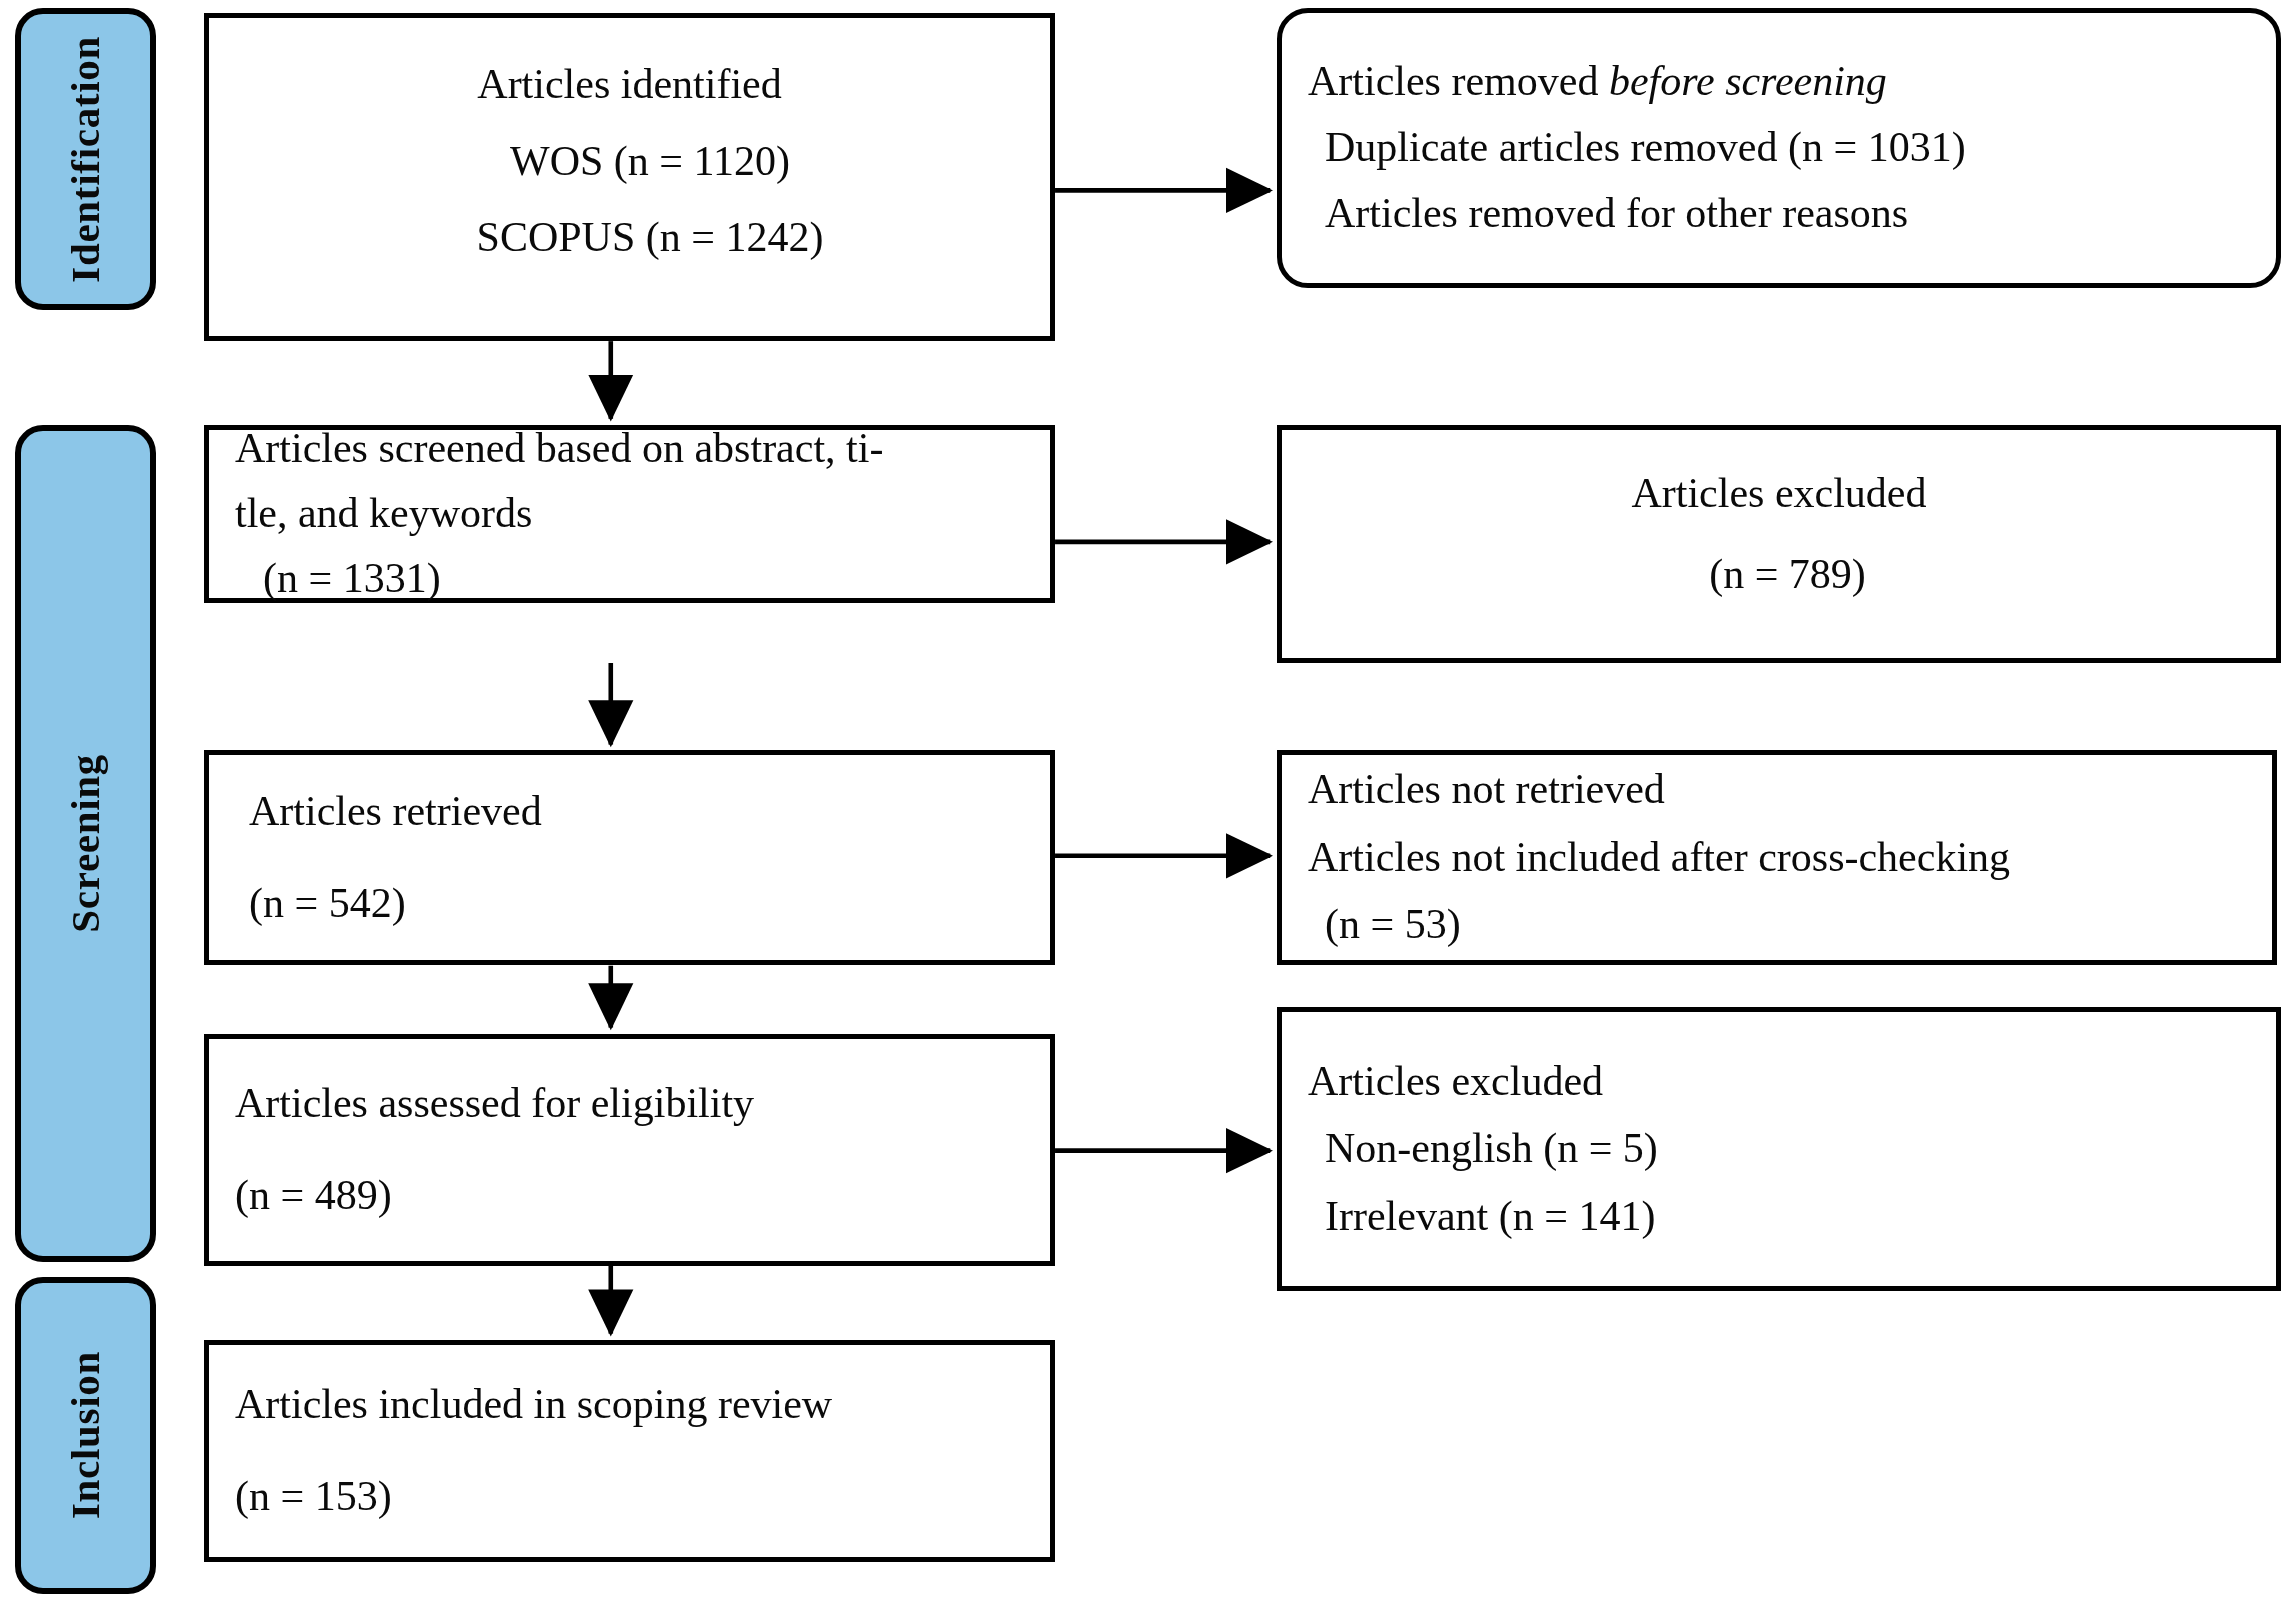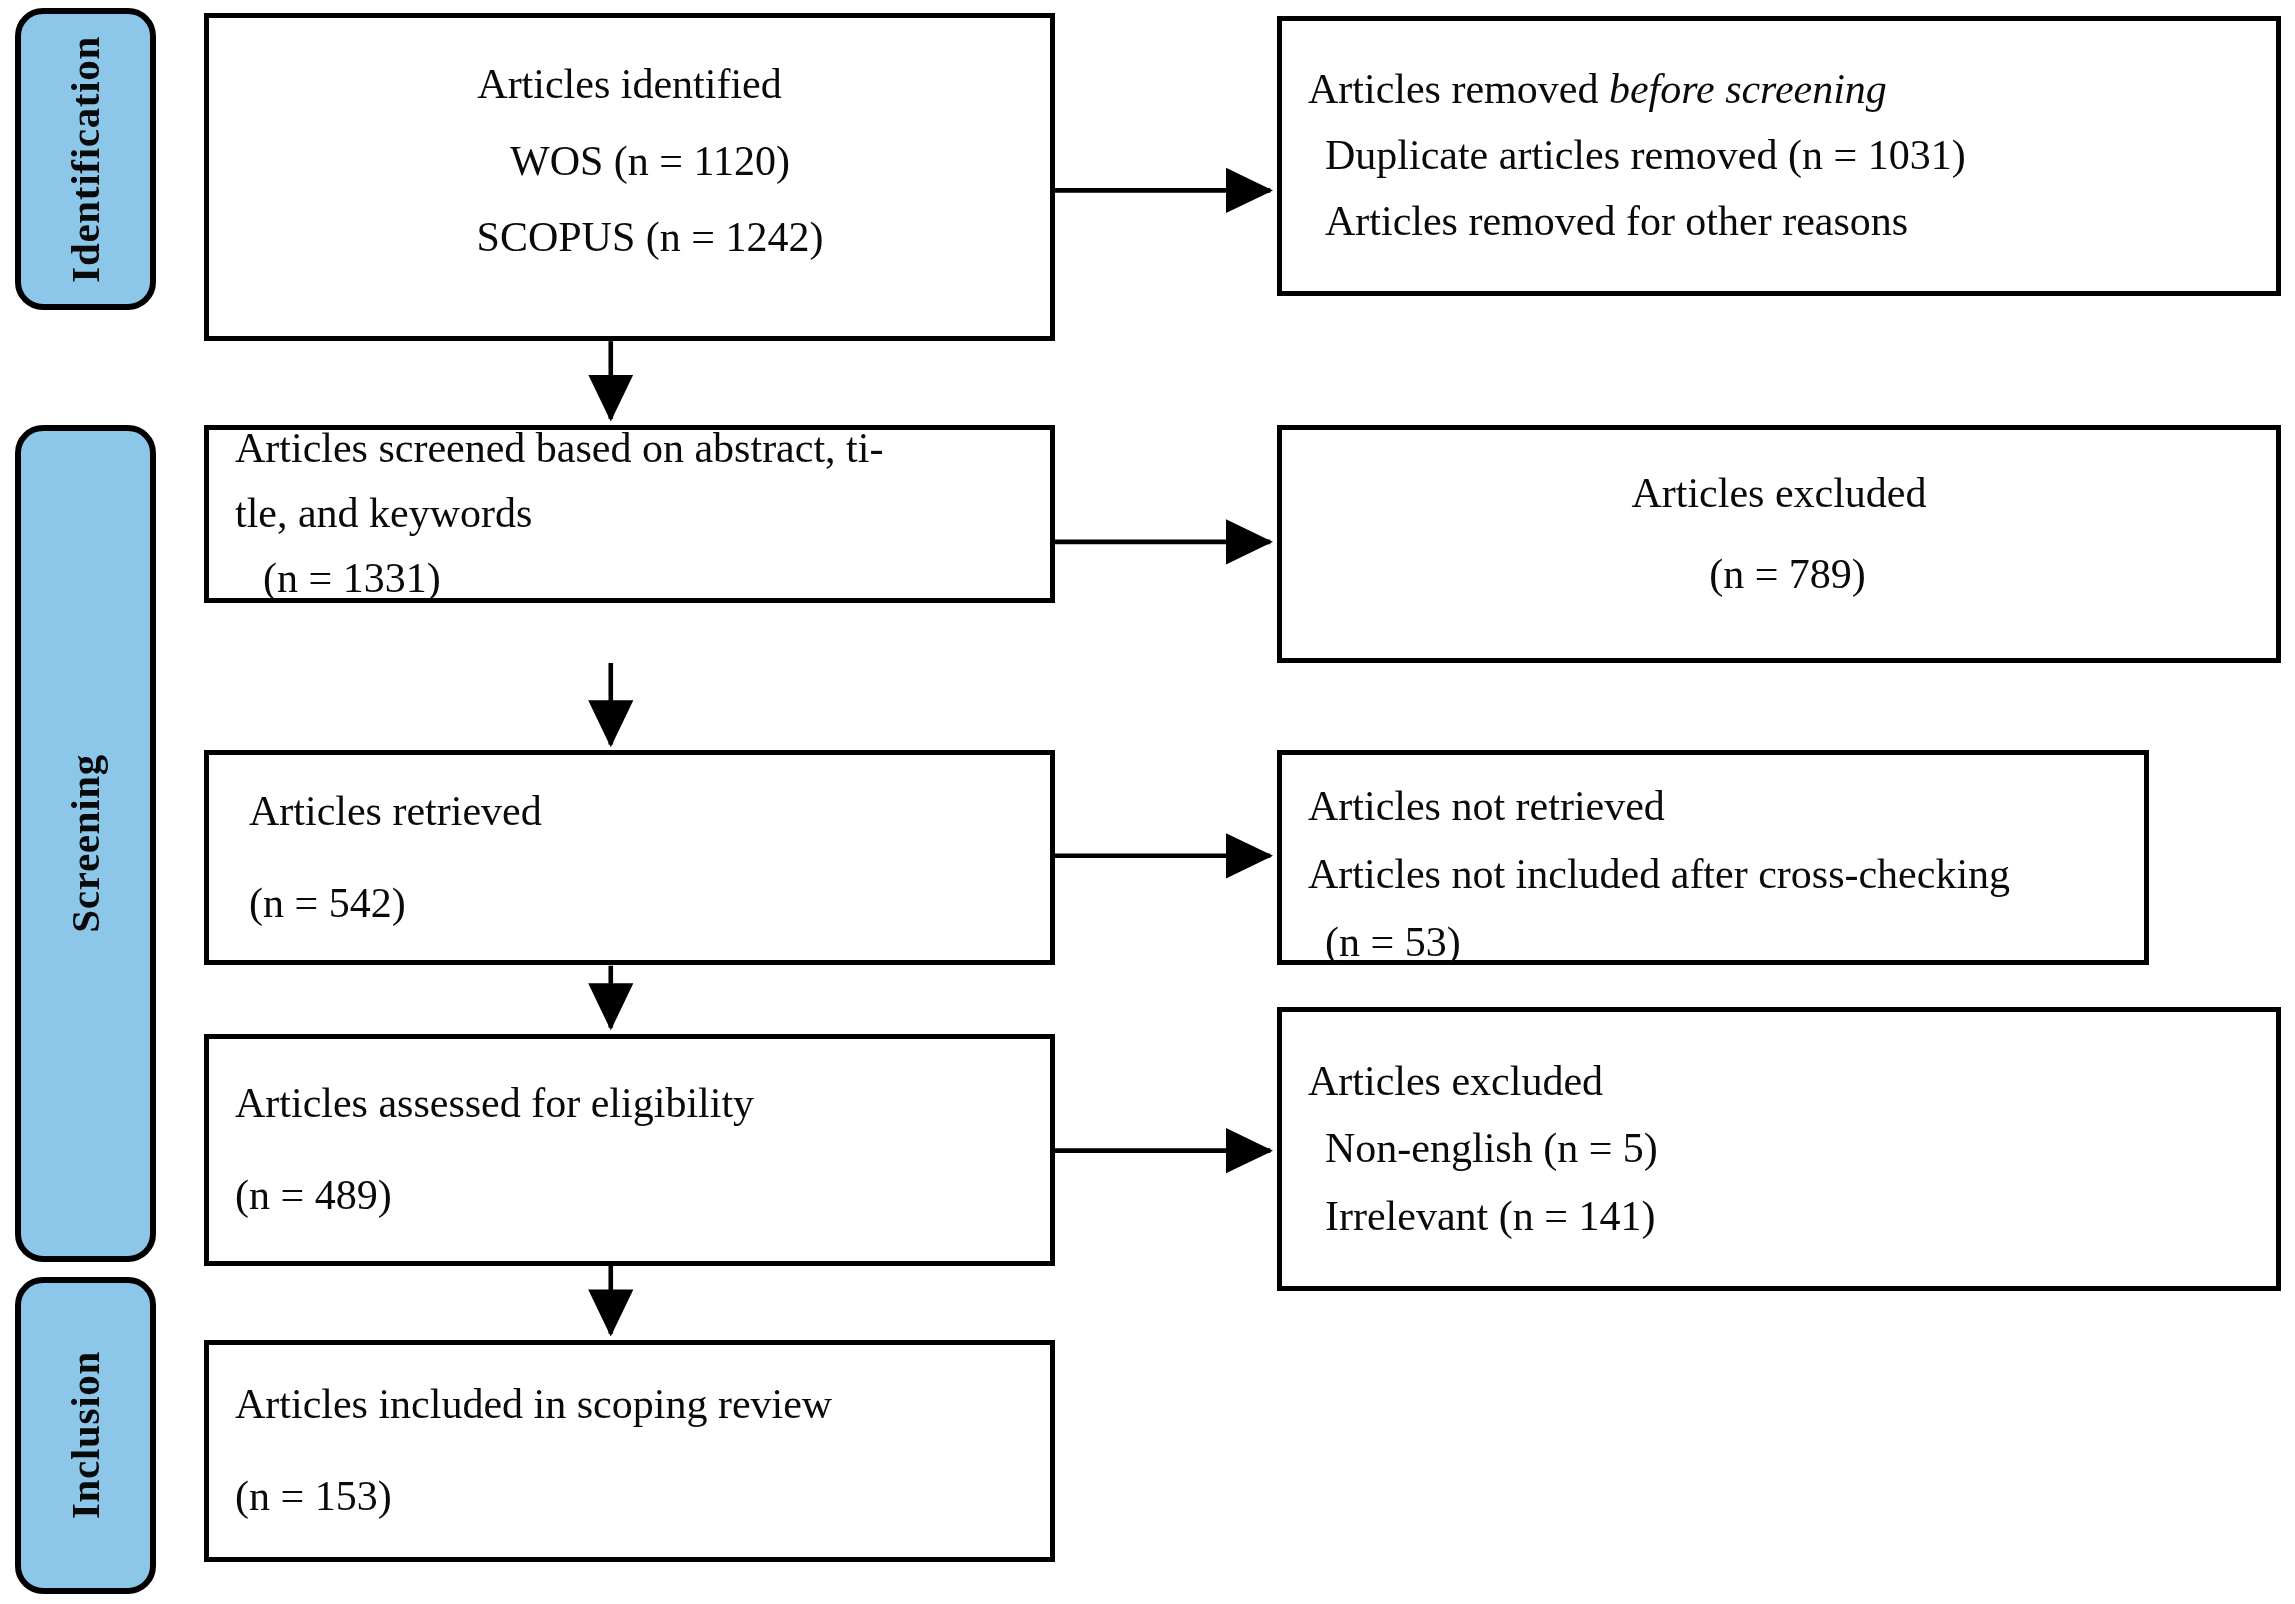"Articles removed before screening" div.flow-box { border-radius: none -> 31px; top: 16px -> 8px }
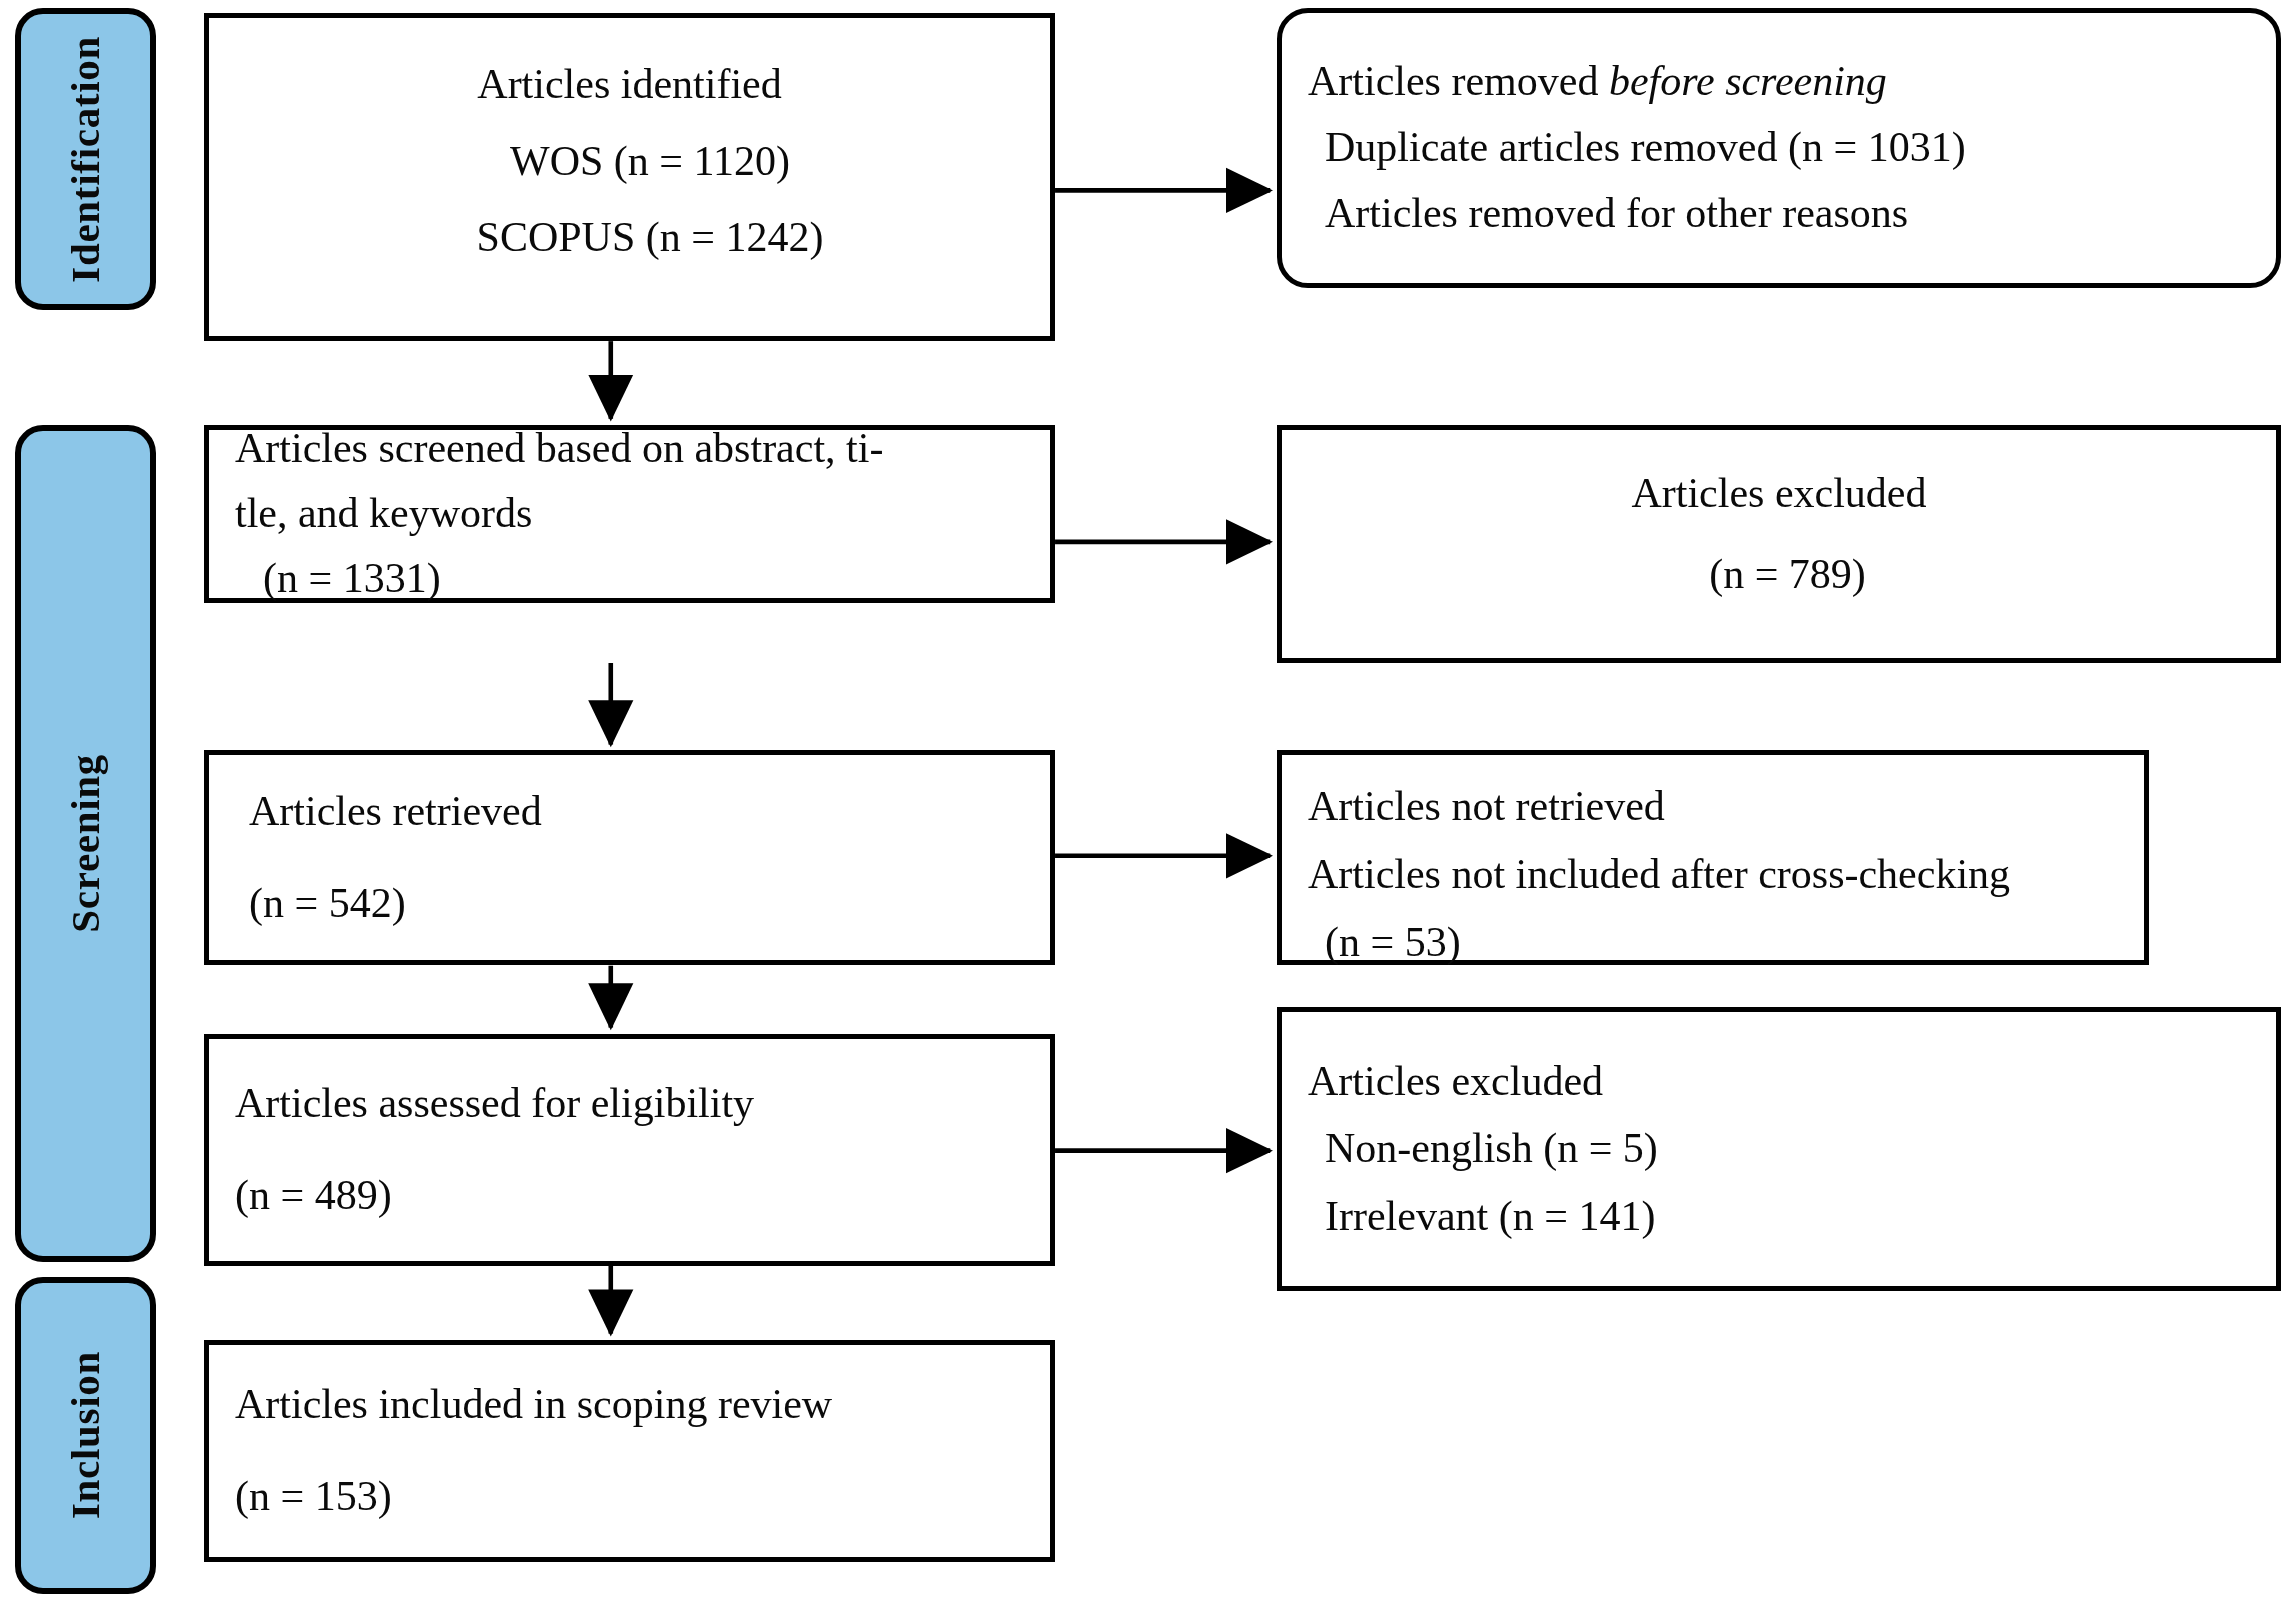"Articles not retrieved" div.flow-box { justify-content: space-between -> none; width: 872px -> 1000px }
